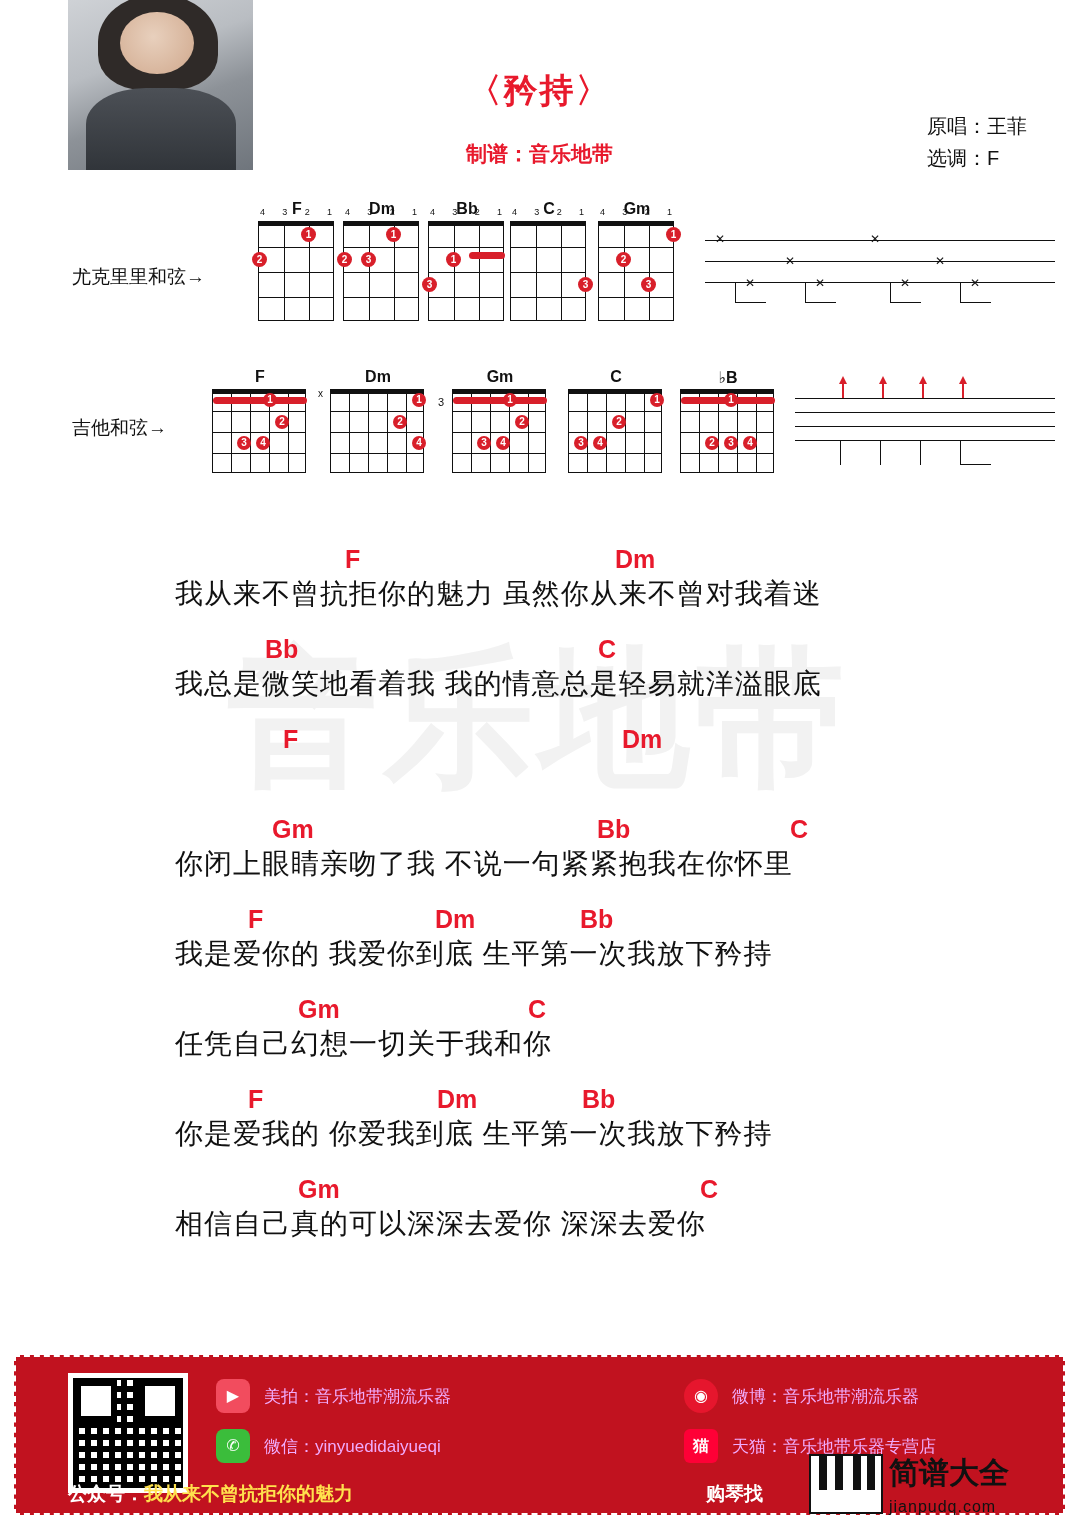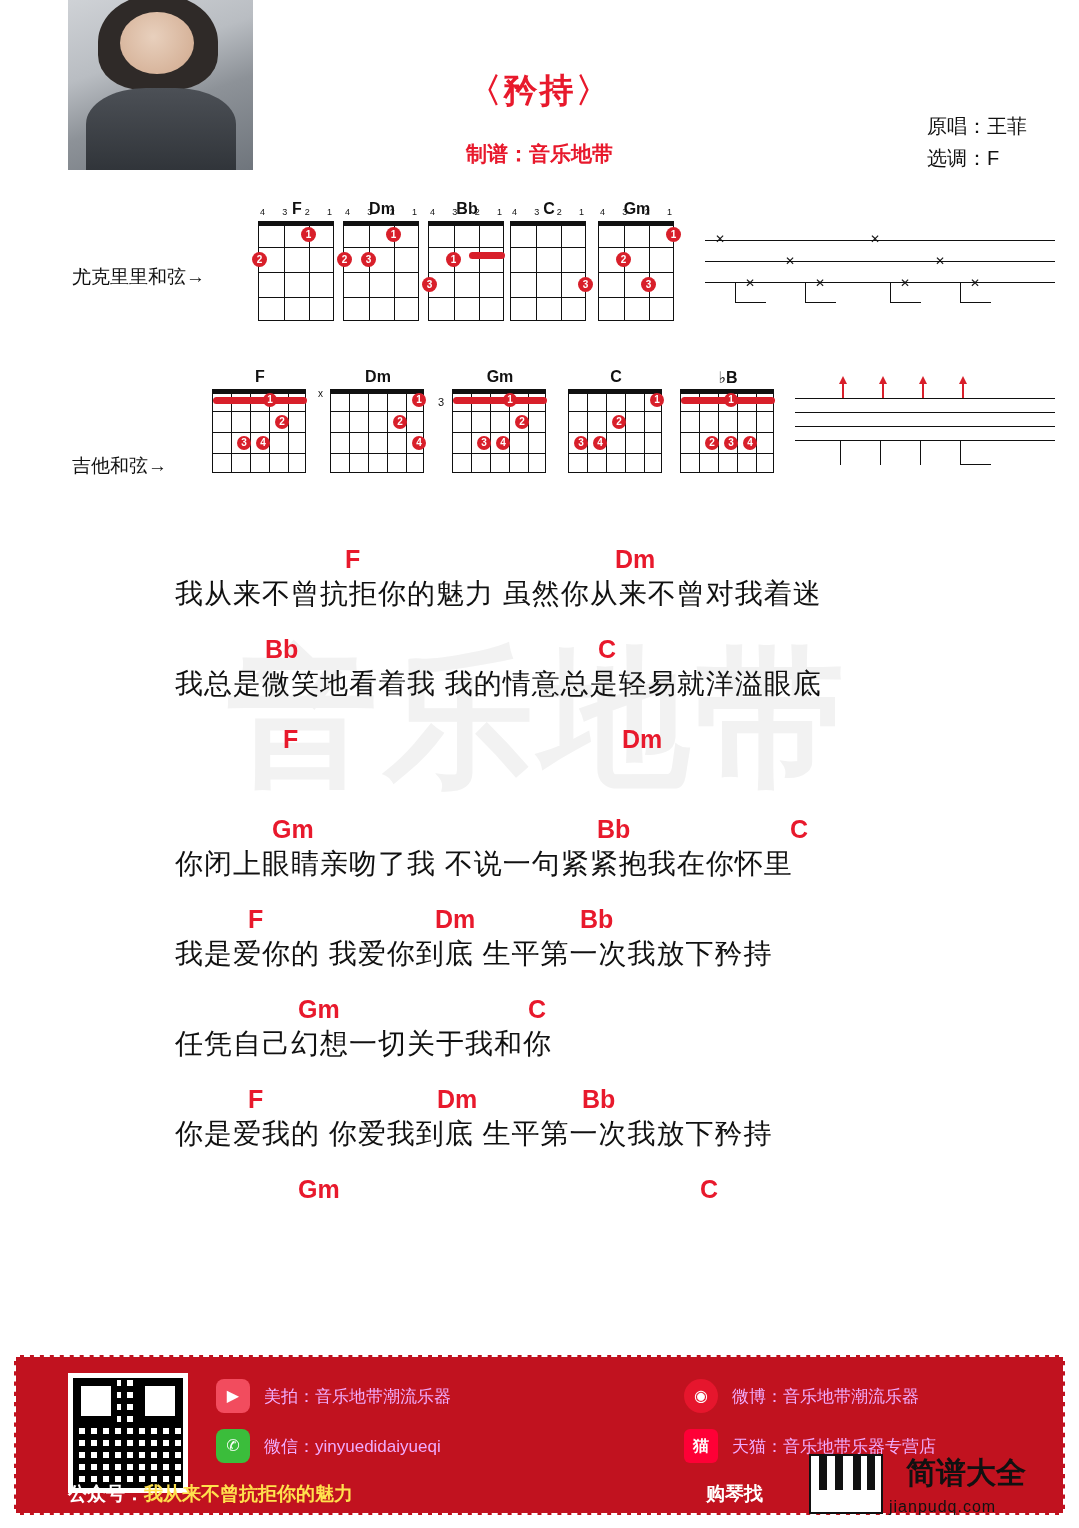"吉他和弦→" div.rowlabel { top: 453px -> 415px }
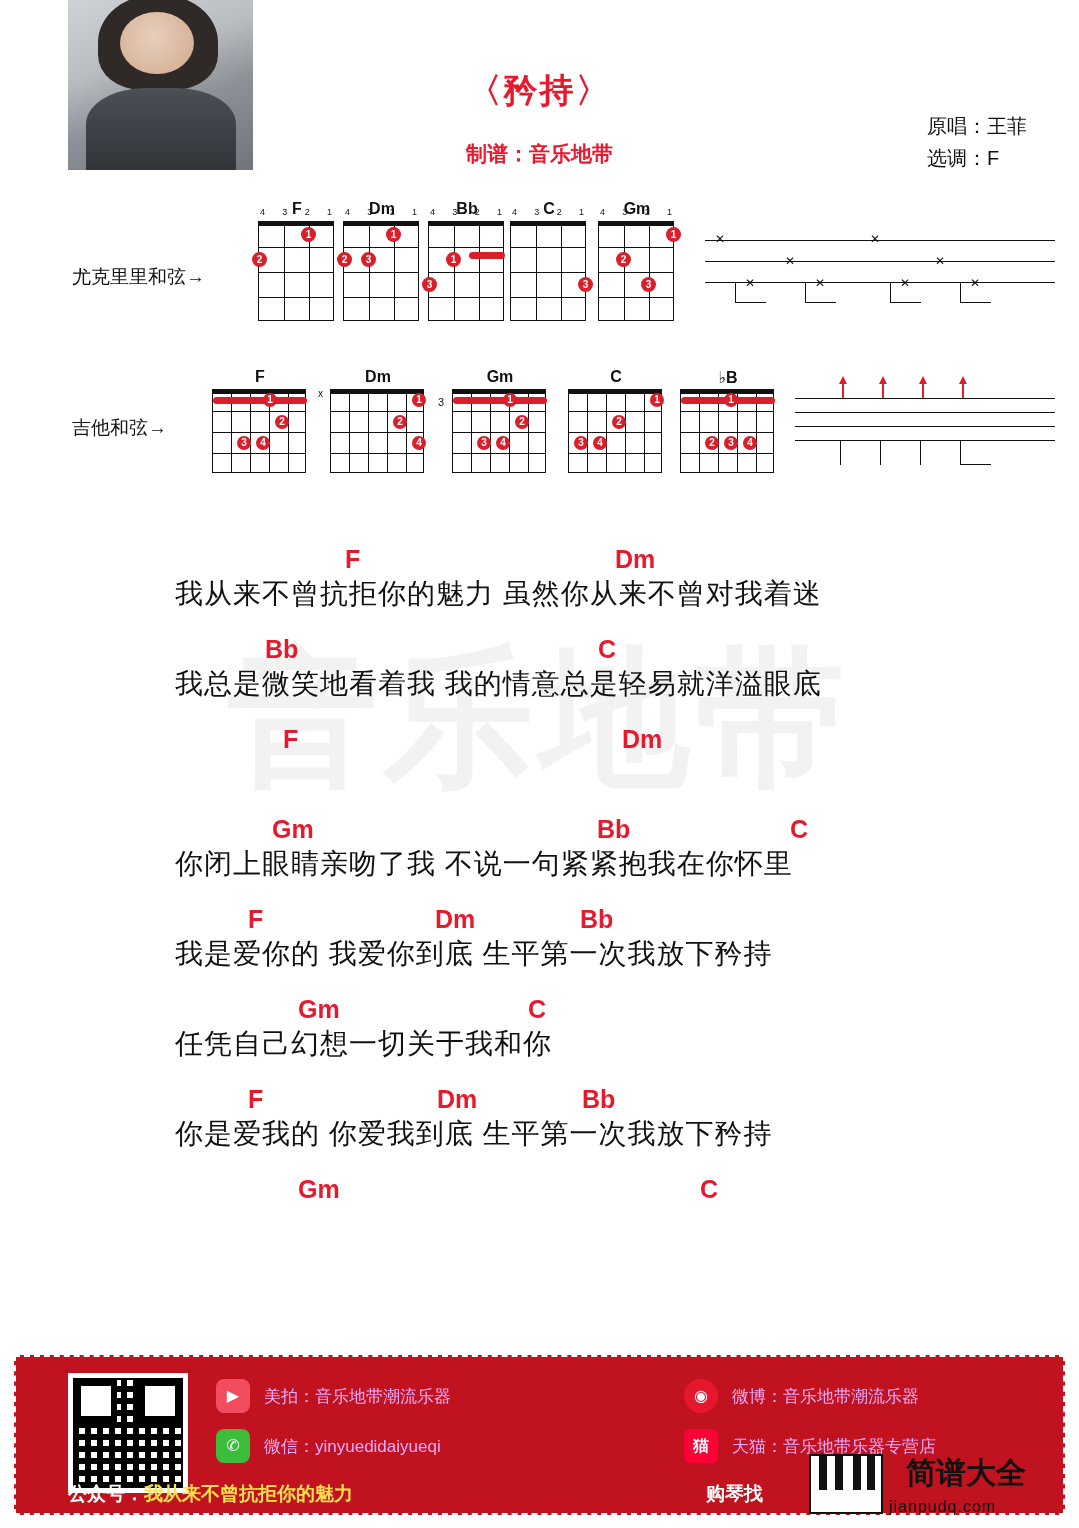"相信自己真的可以深深去爱你 深深去爱你" div.lyric { html: none -> <div>相信自己真的可以深深去爱你 深深去爱你</div> }
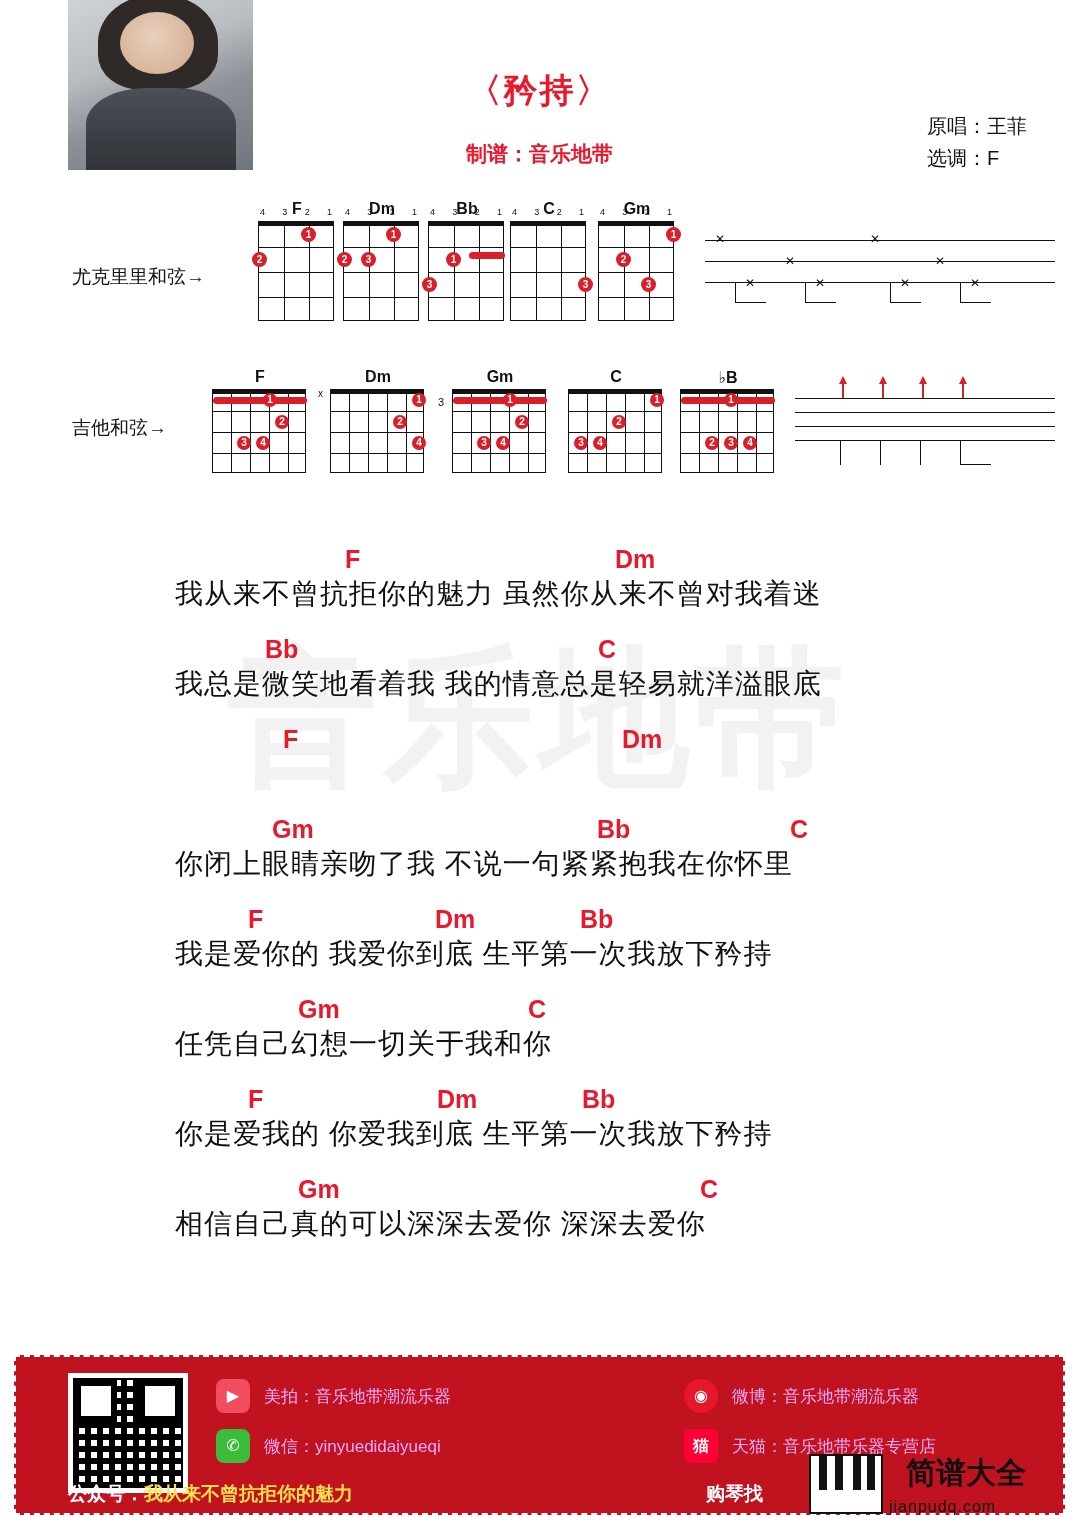"简谱大全" .brand .txt { left: 97px -> 80px }
